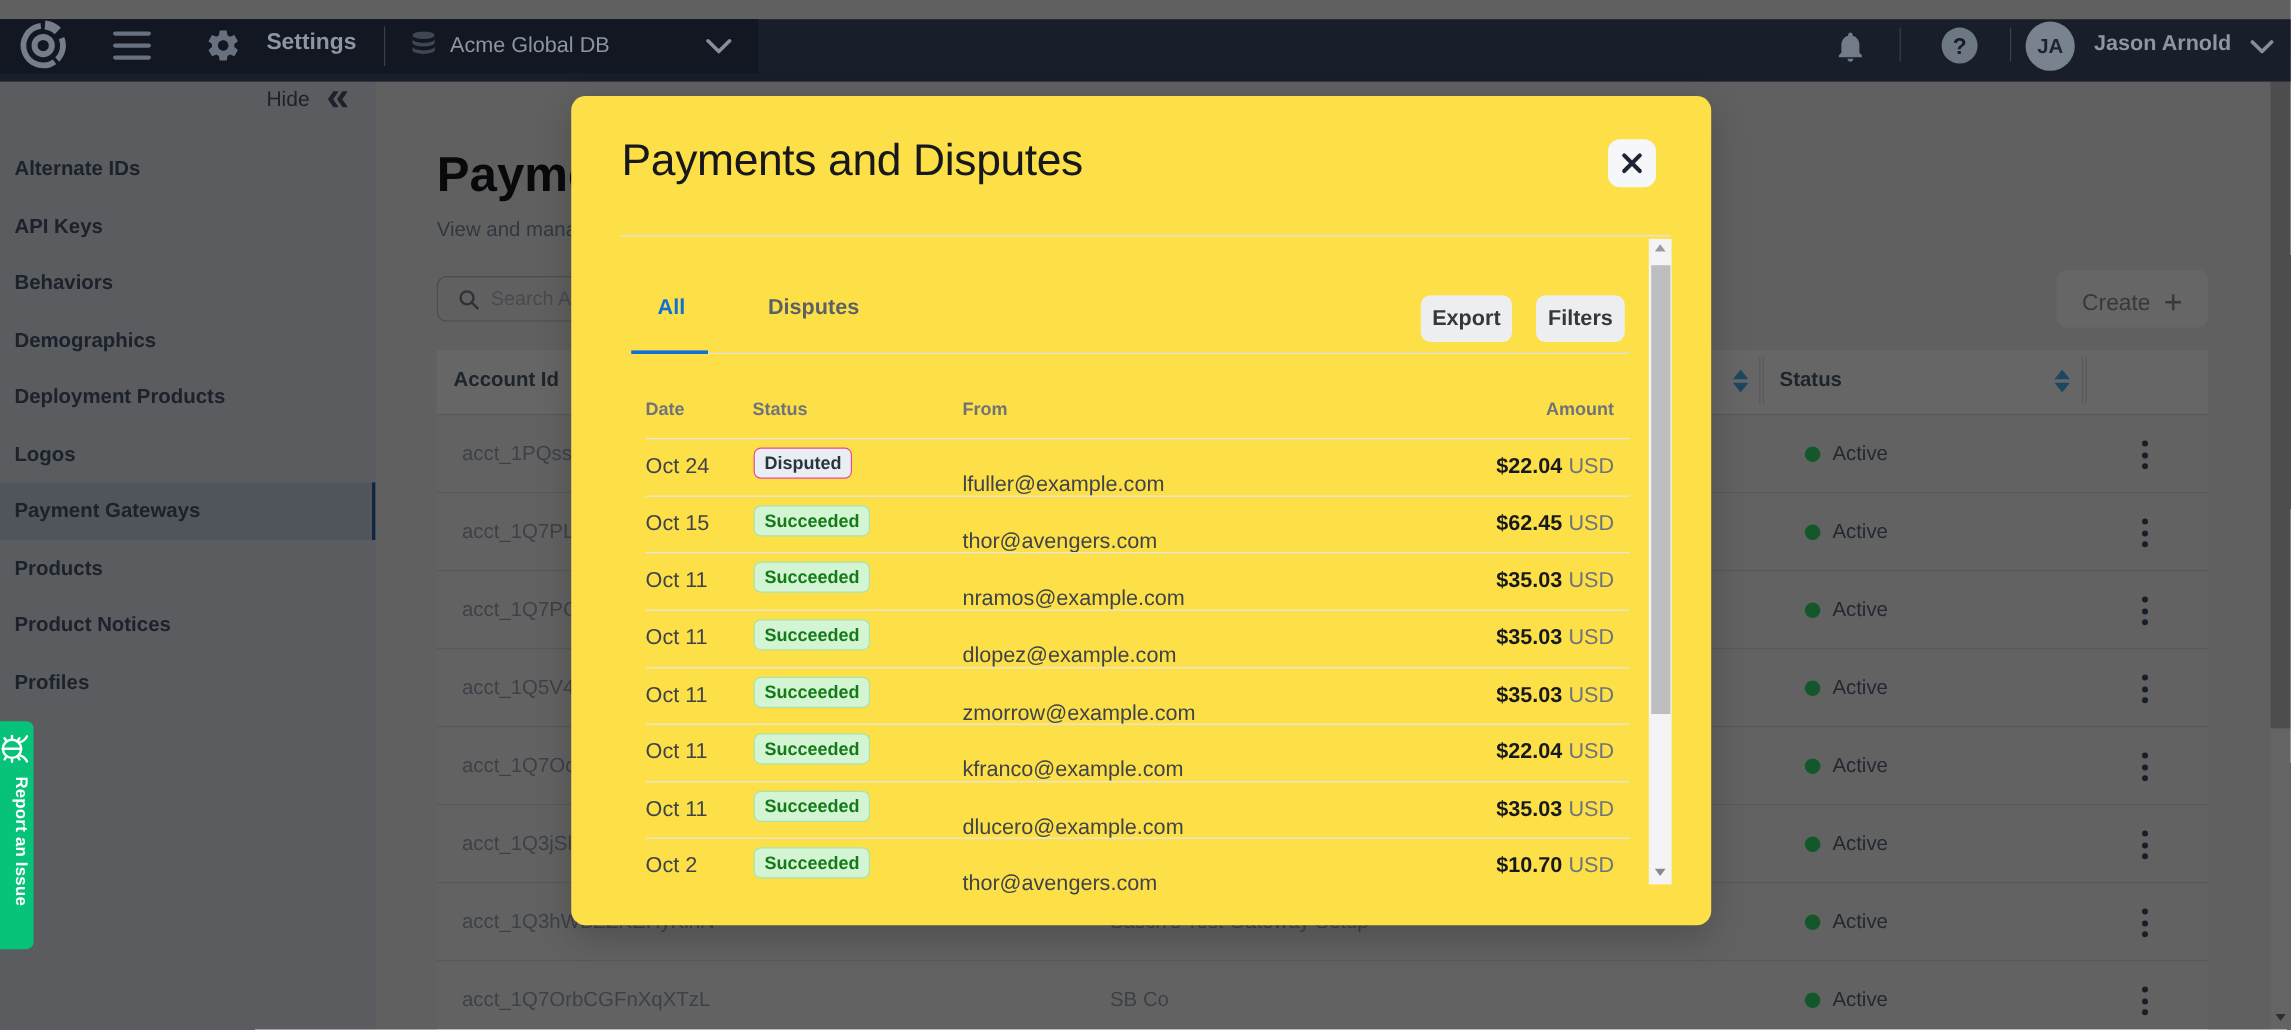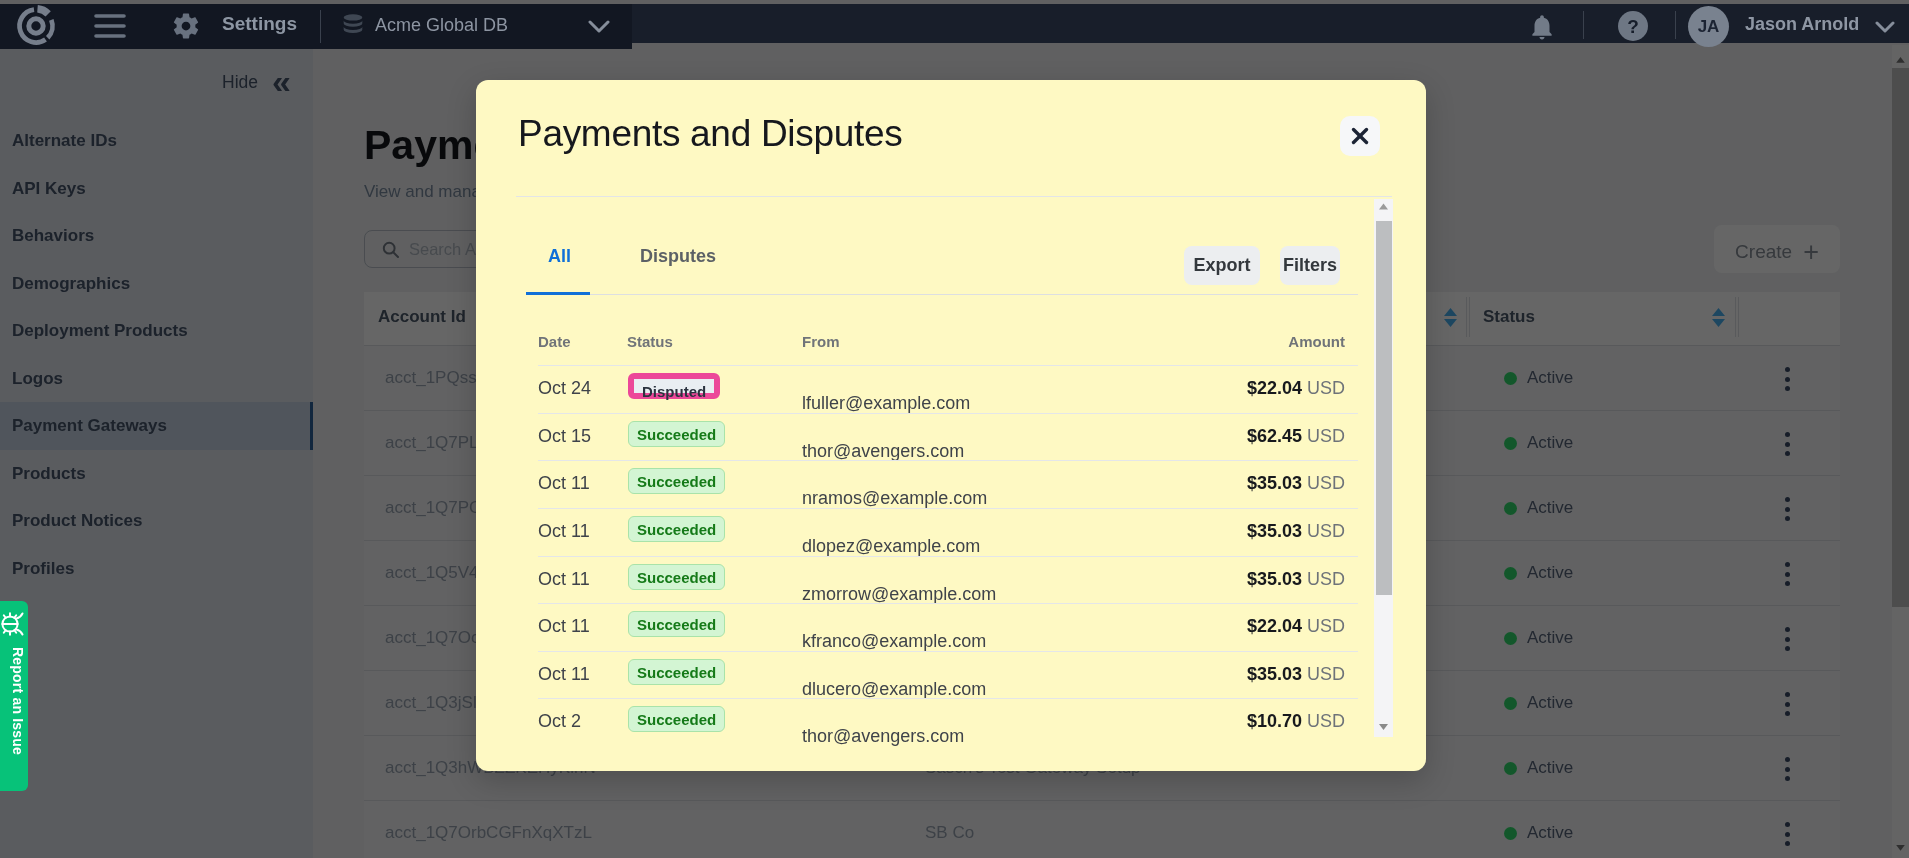"Settings" .nav { height: 39px -> 52px; top: 4px -> 16px }
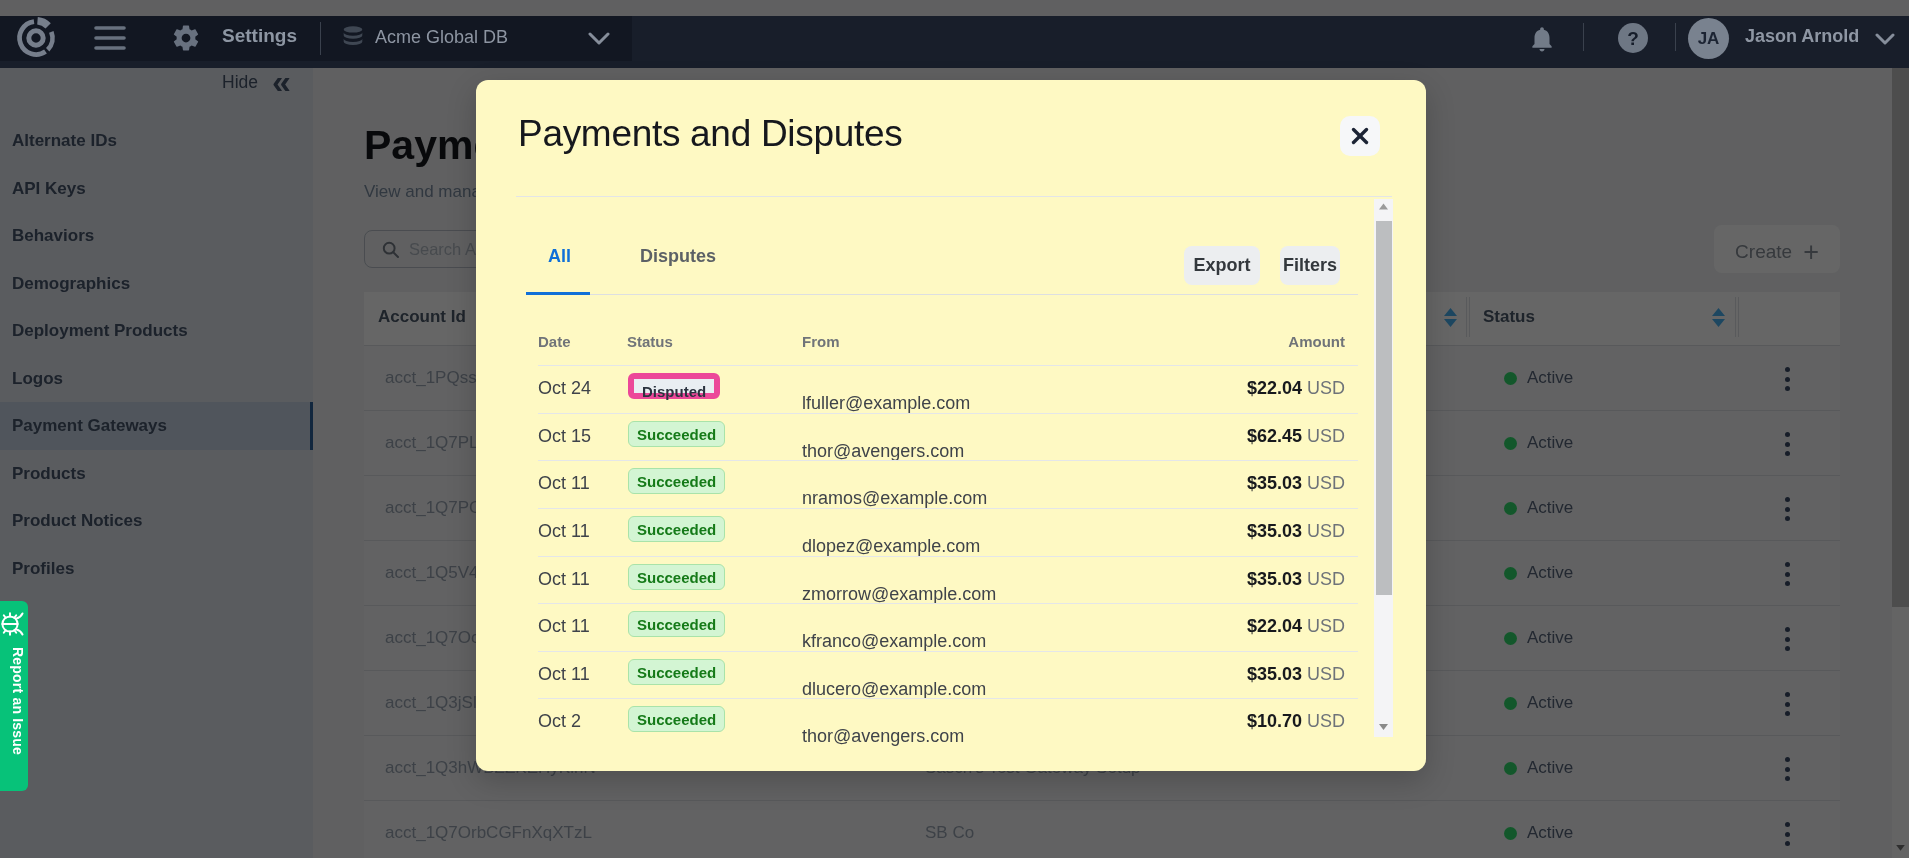"Payments and Disputes" .modal { background: #fef9c3 -> #fde047 }
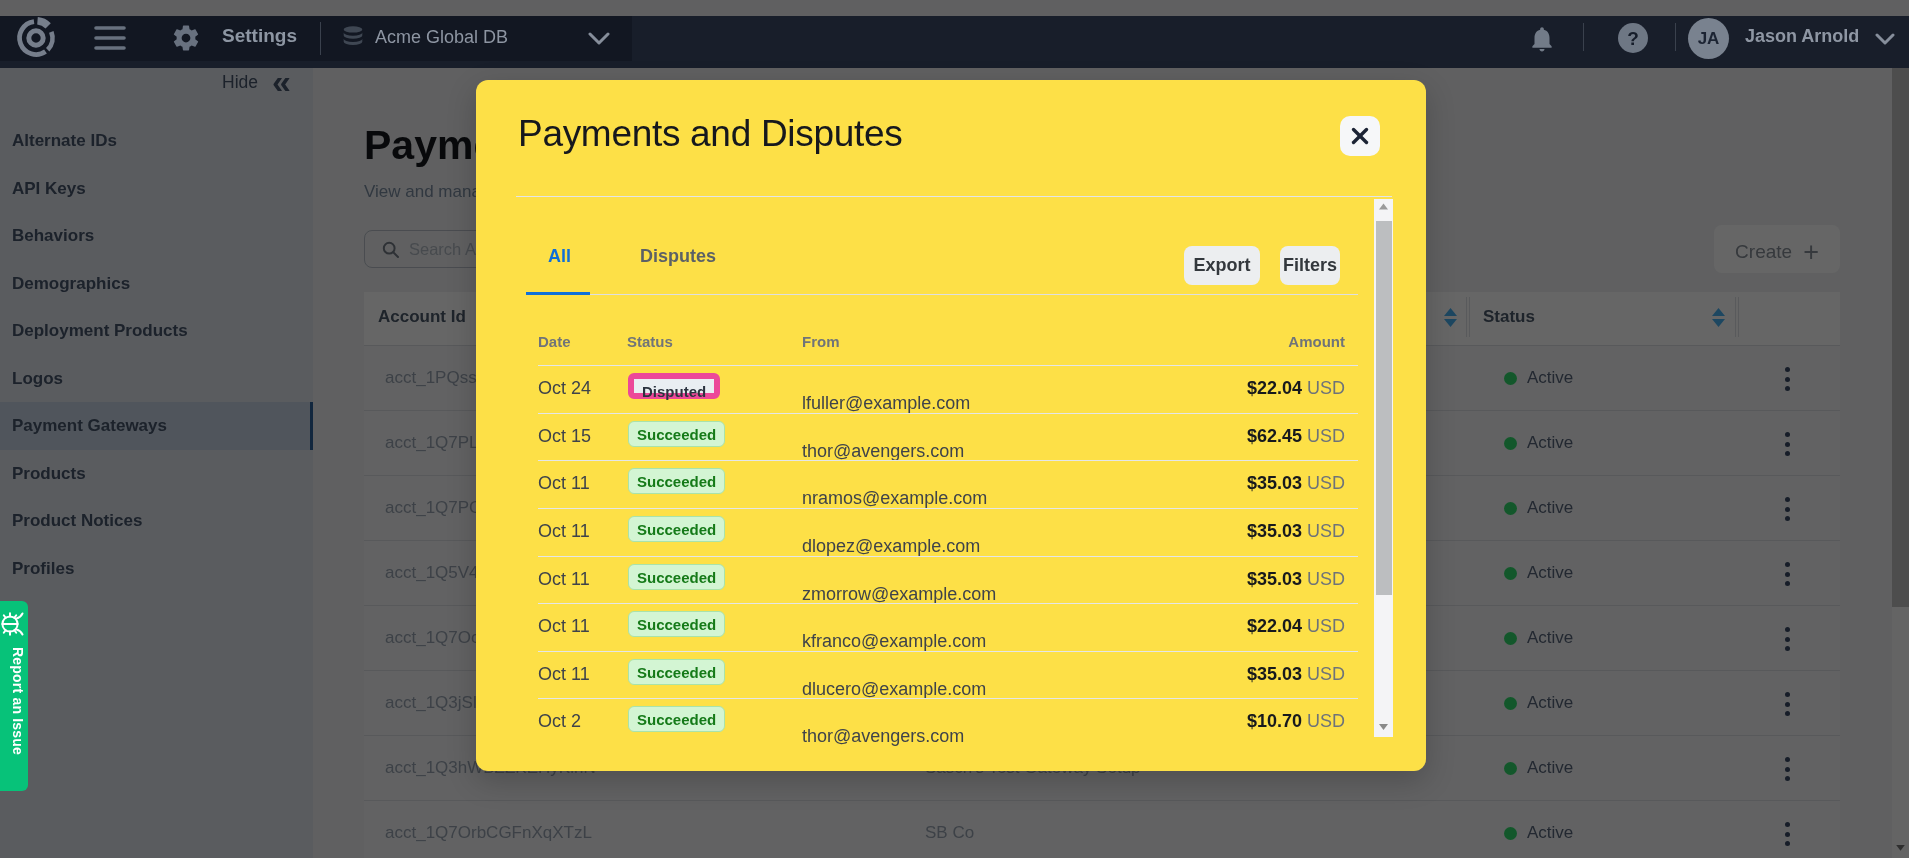"Filters" .b-filters { width: 60px -> 74px }
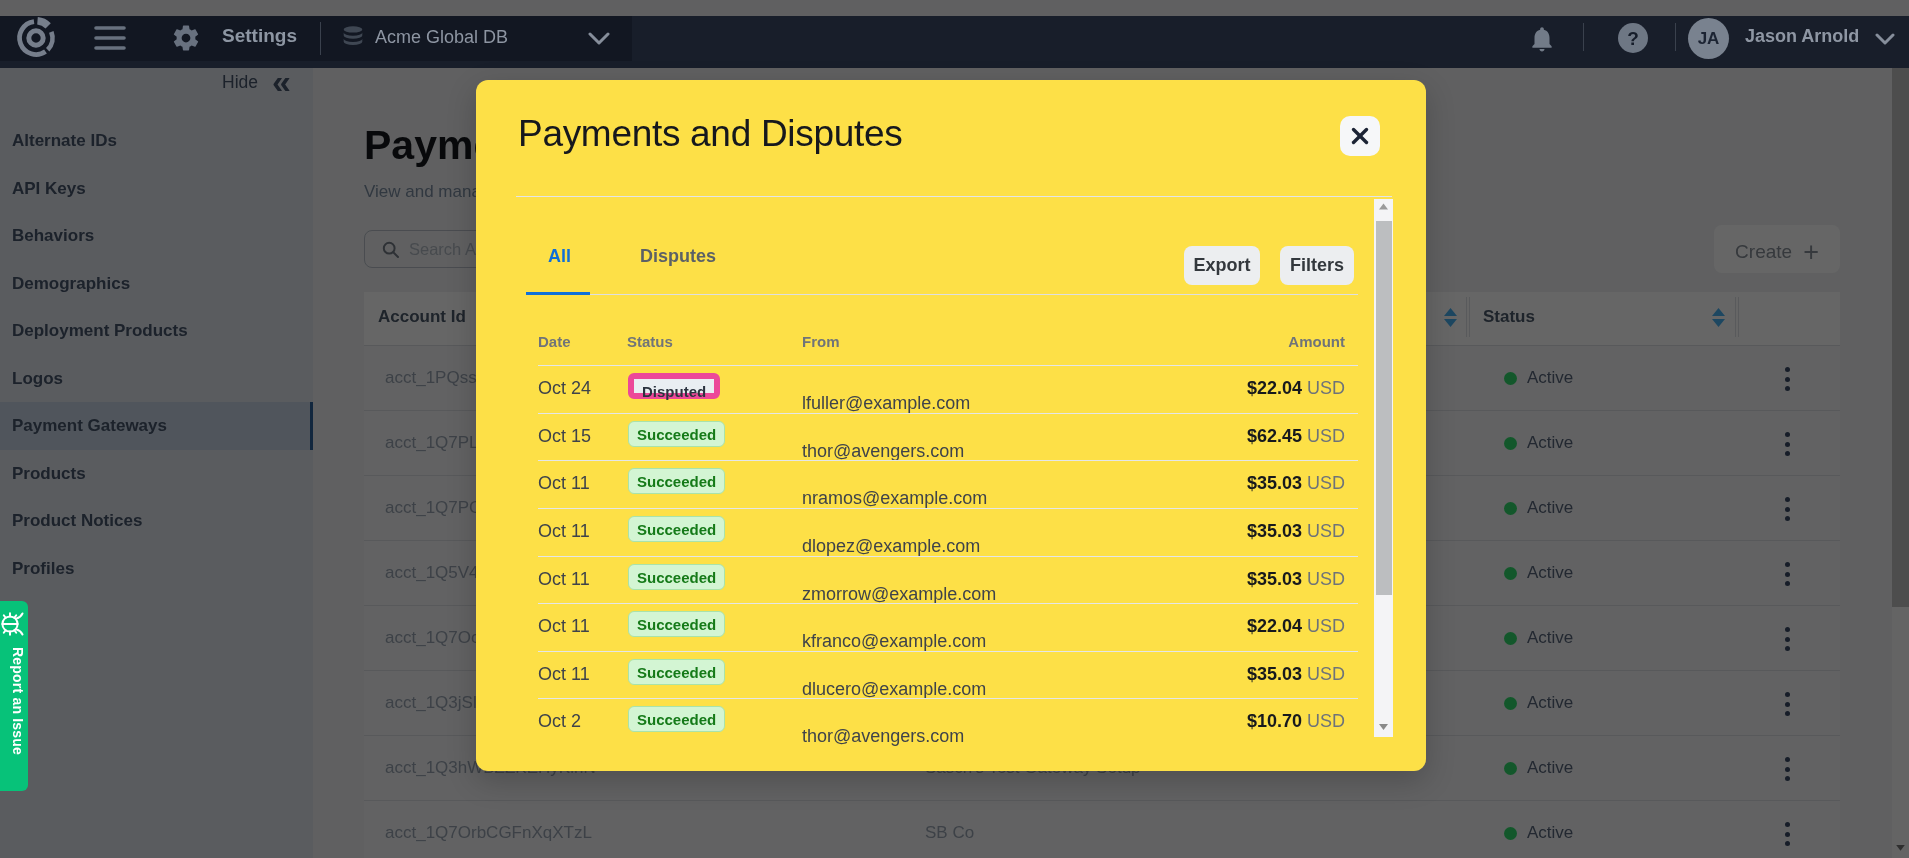"Disputed" .bd { border: 6px solid #ec4899 -> 1px solid #ec4899 }
